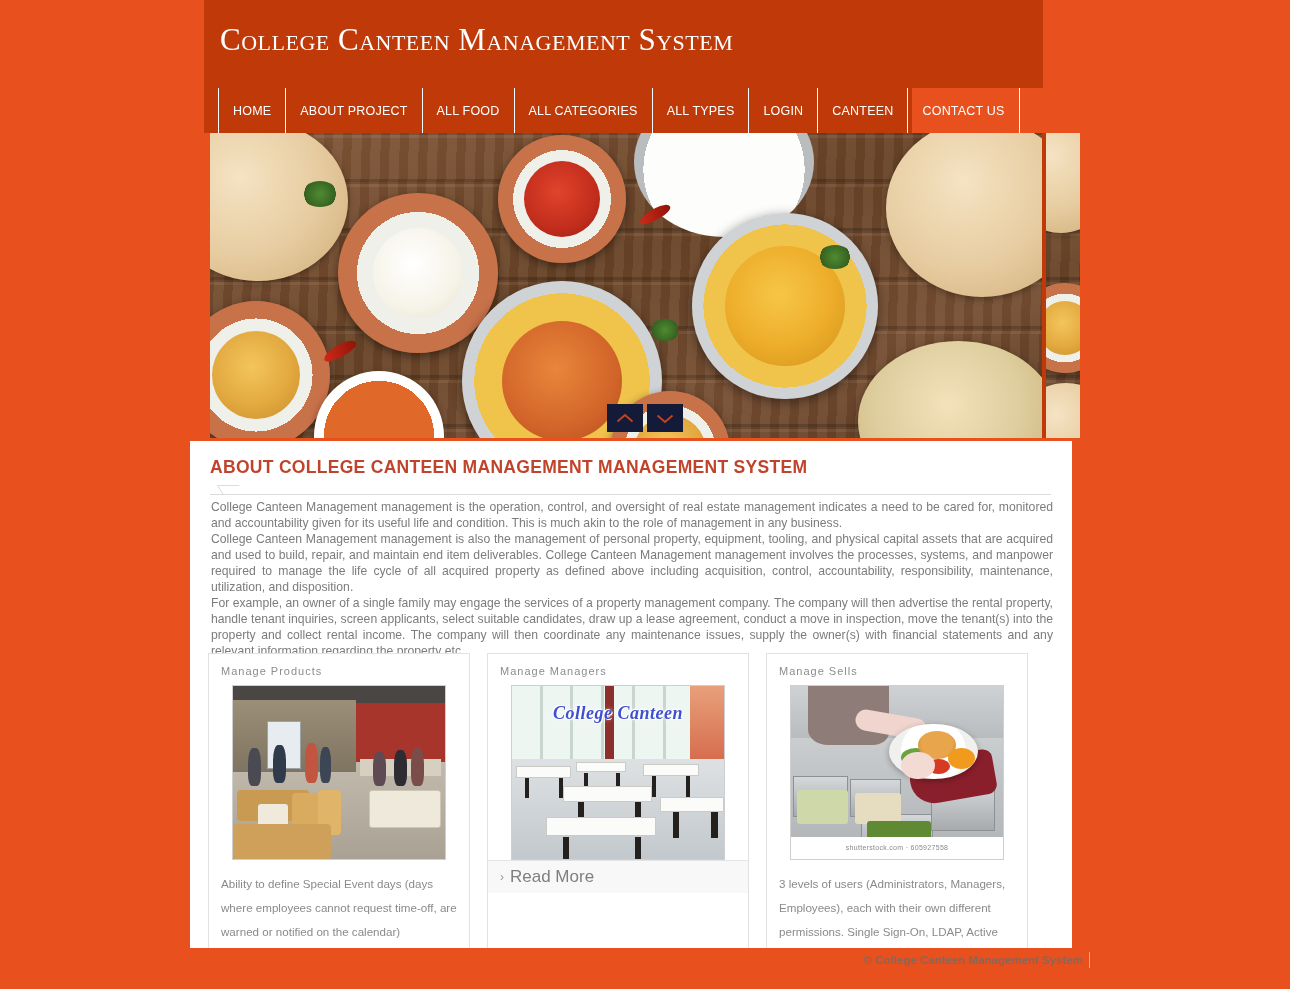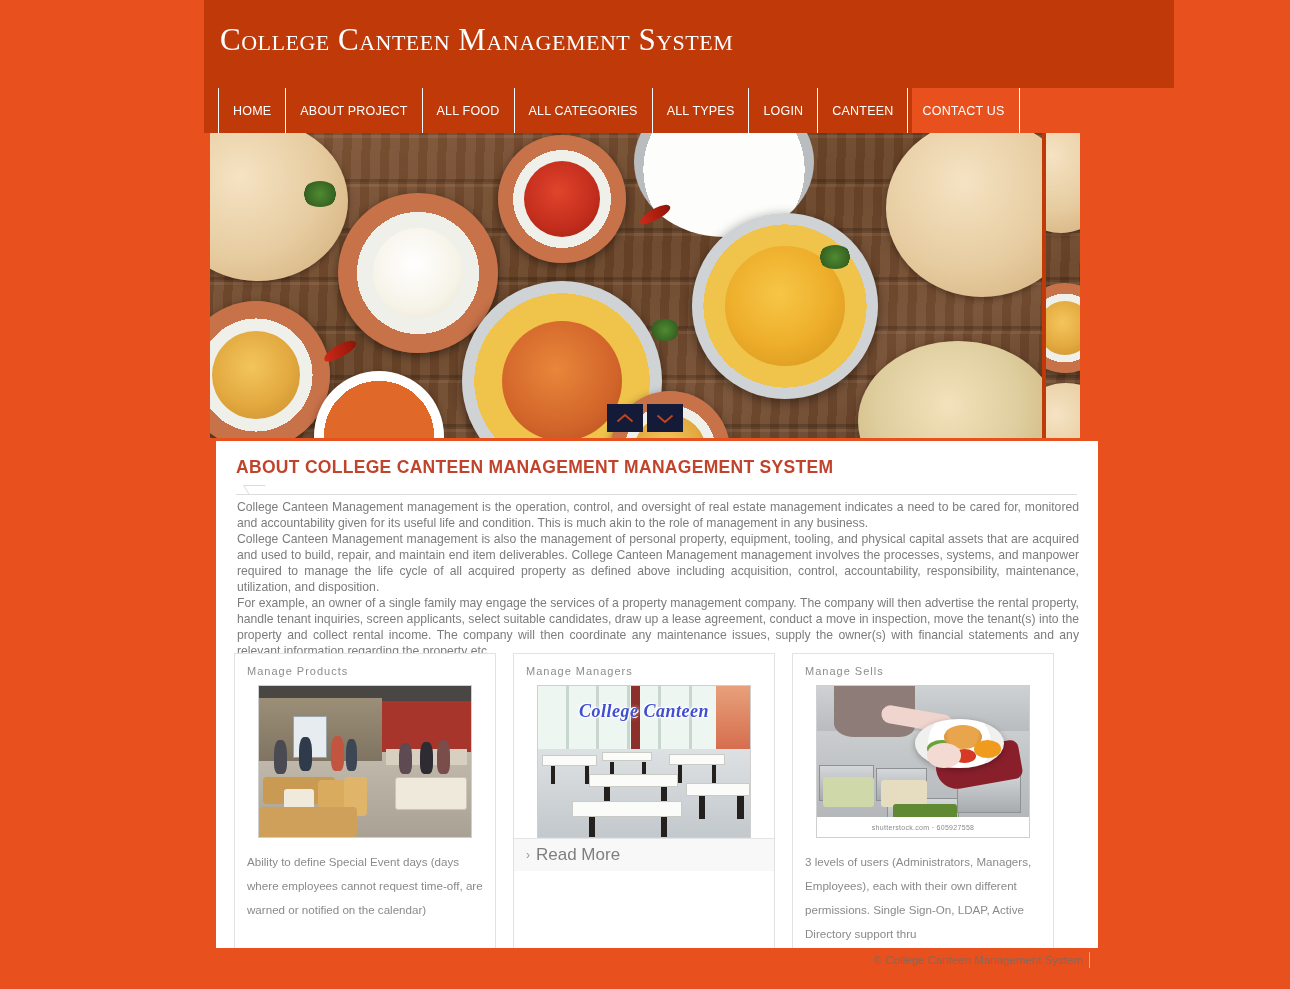"College Canteen Management System" .site-header { width: 970px -> 839px }
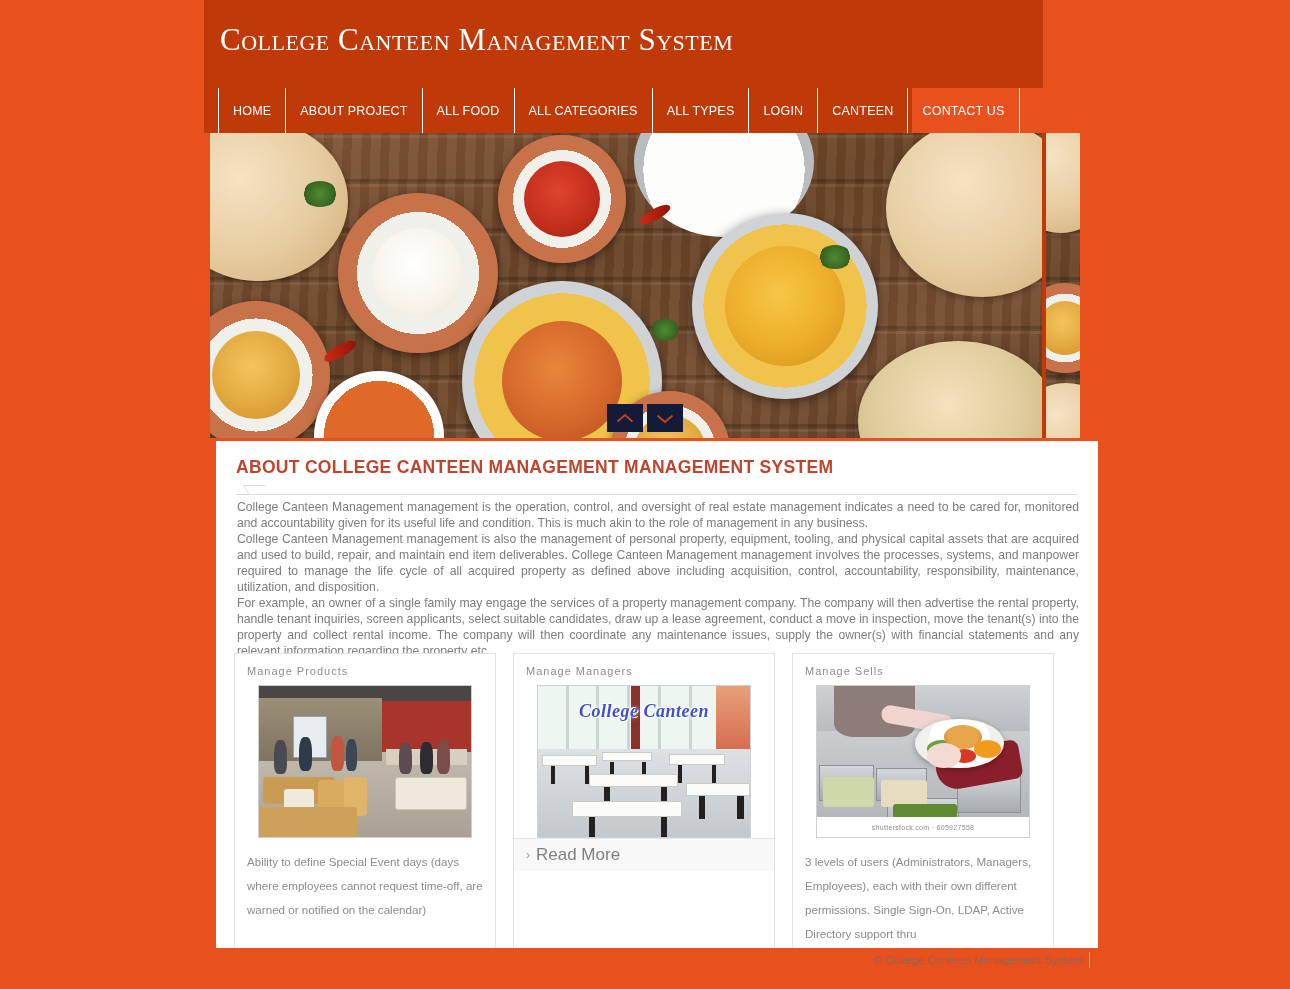"ABOUT COLLEGE CANTEEN MANAGEMENT" .content-panel { left: 216px -> 190px }
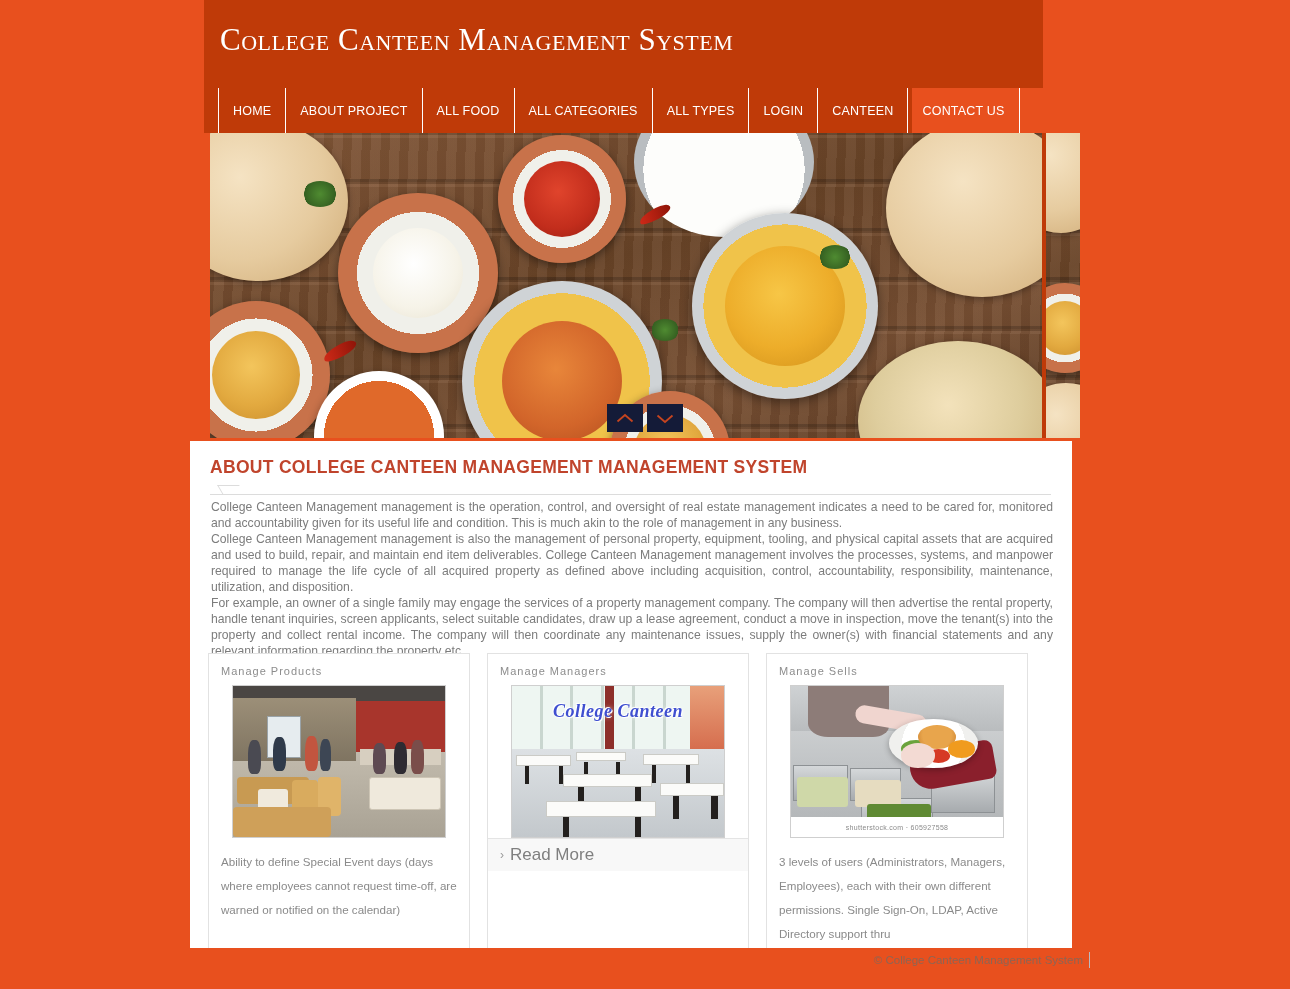"College Canteen" .card-media { height: 153px -> 175px }
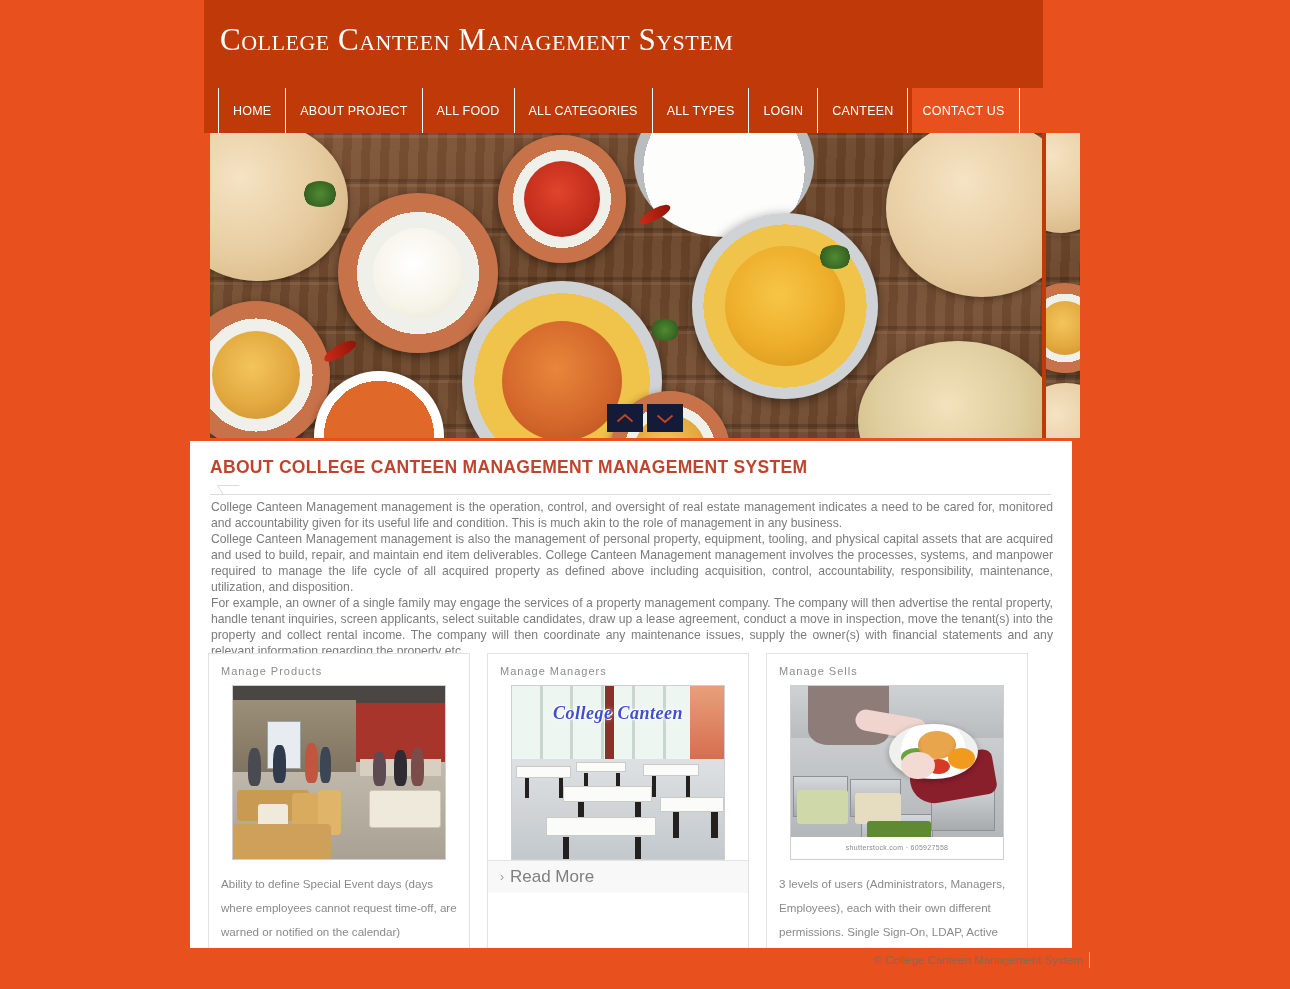"© College Canteen Management System" .site-footer { font-weight: none -> bold }
